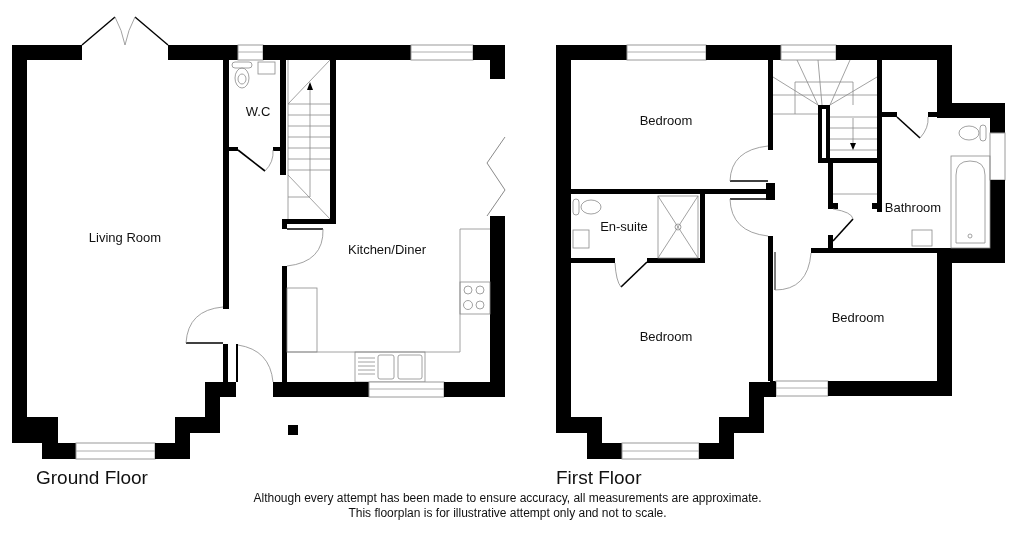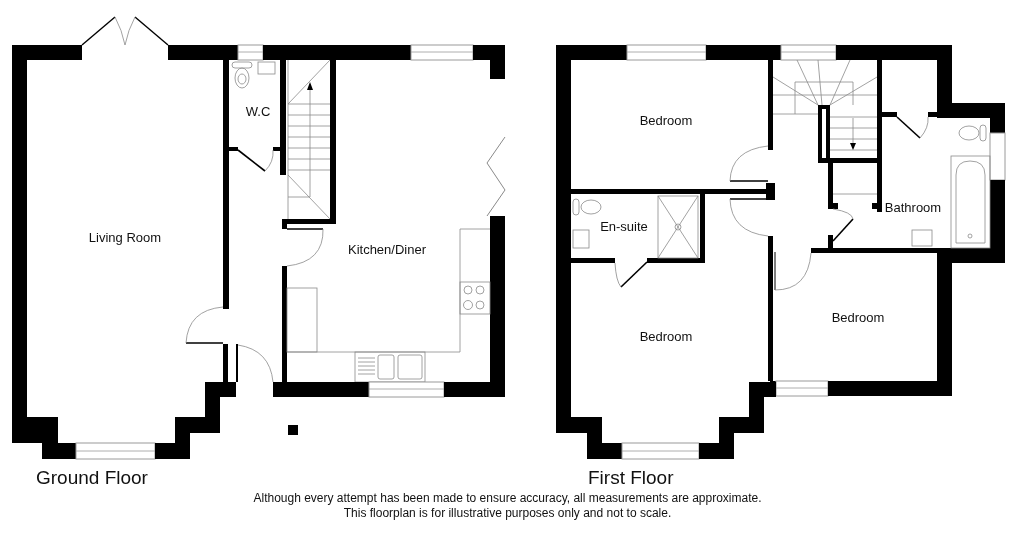"First Floor" div.floor-title { left: 588px -> 556px }
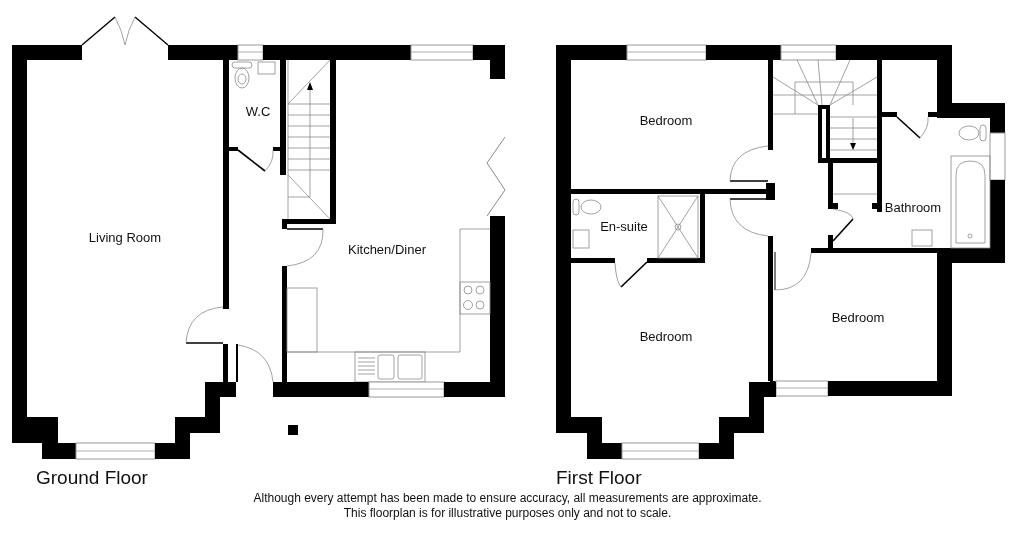"This floorplan is for illustrative" div { text: purposes -> attempt }
